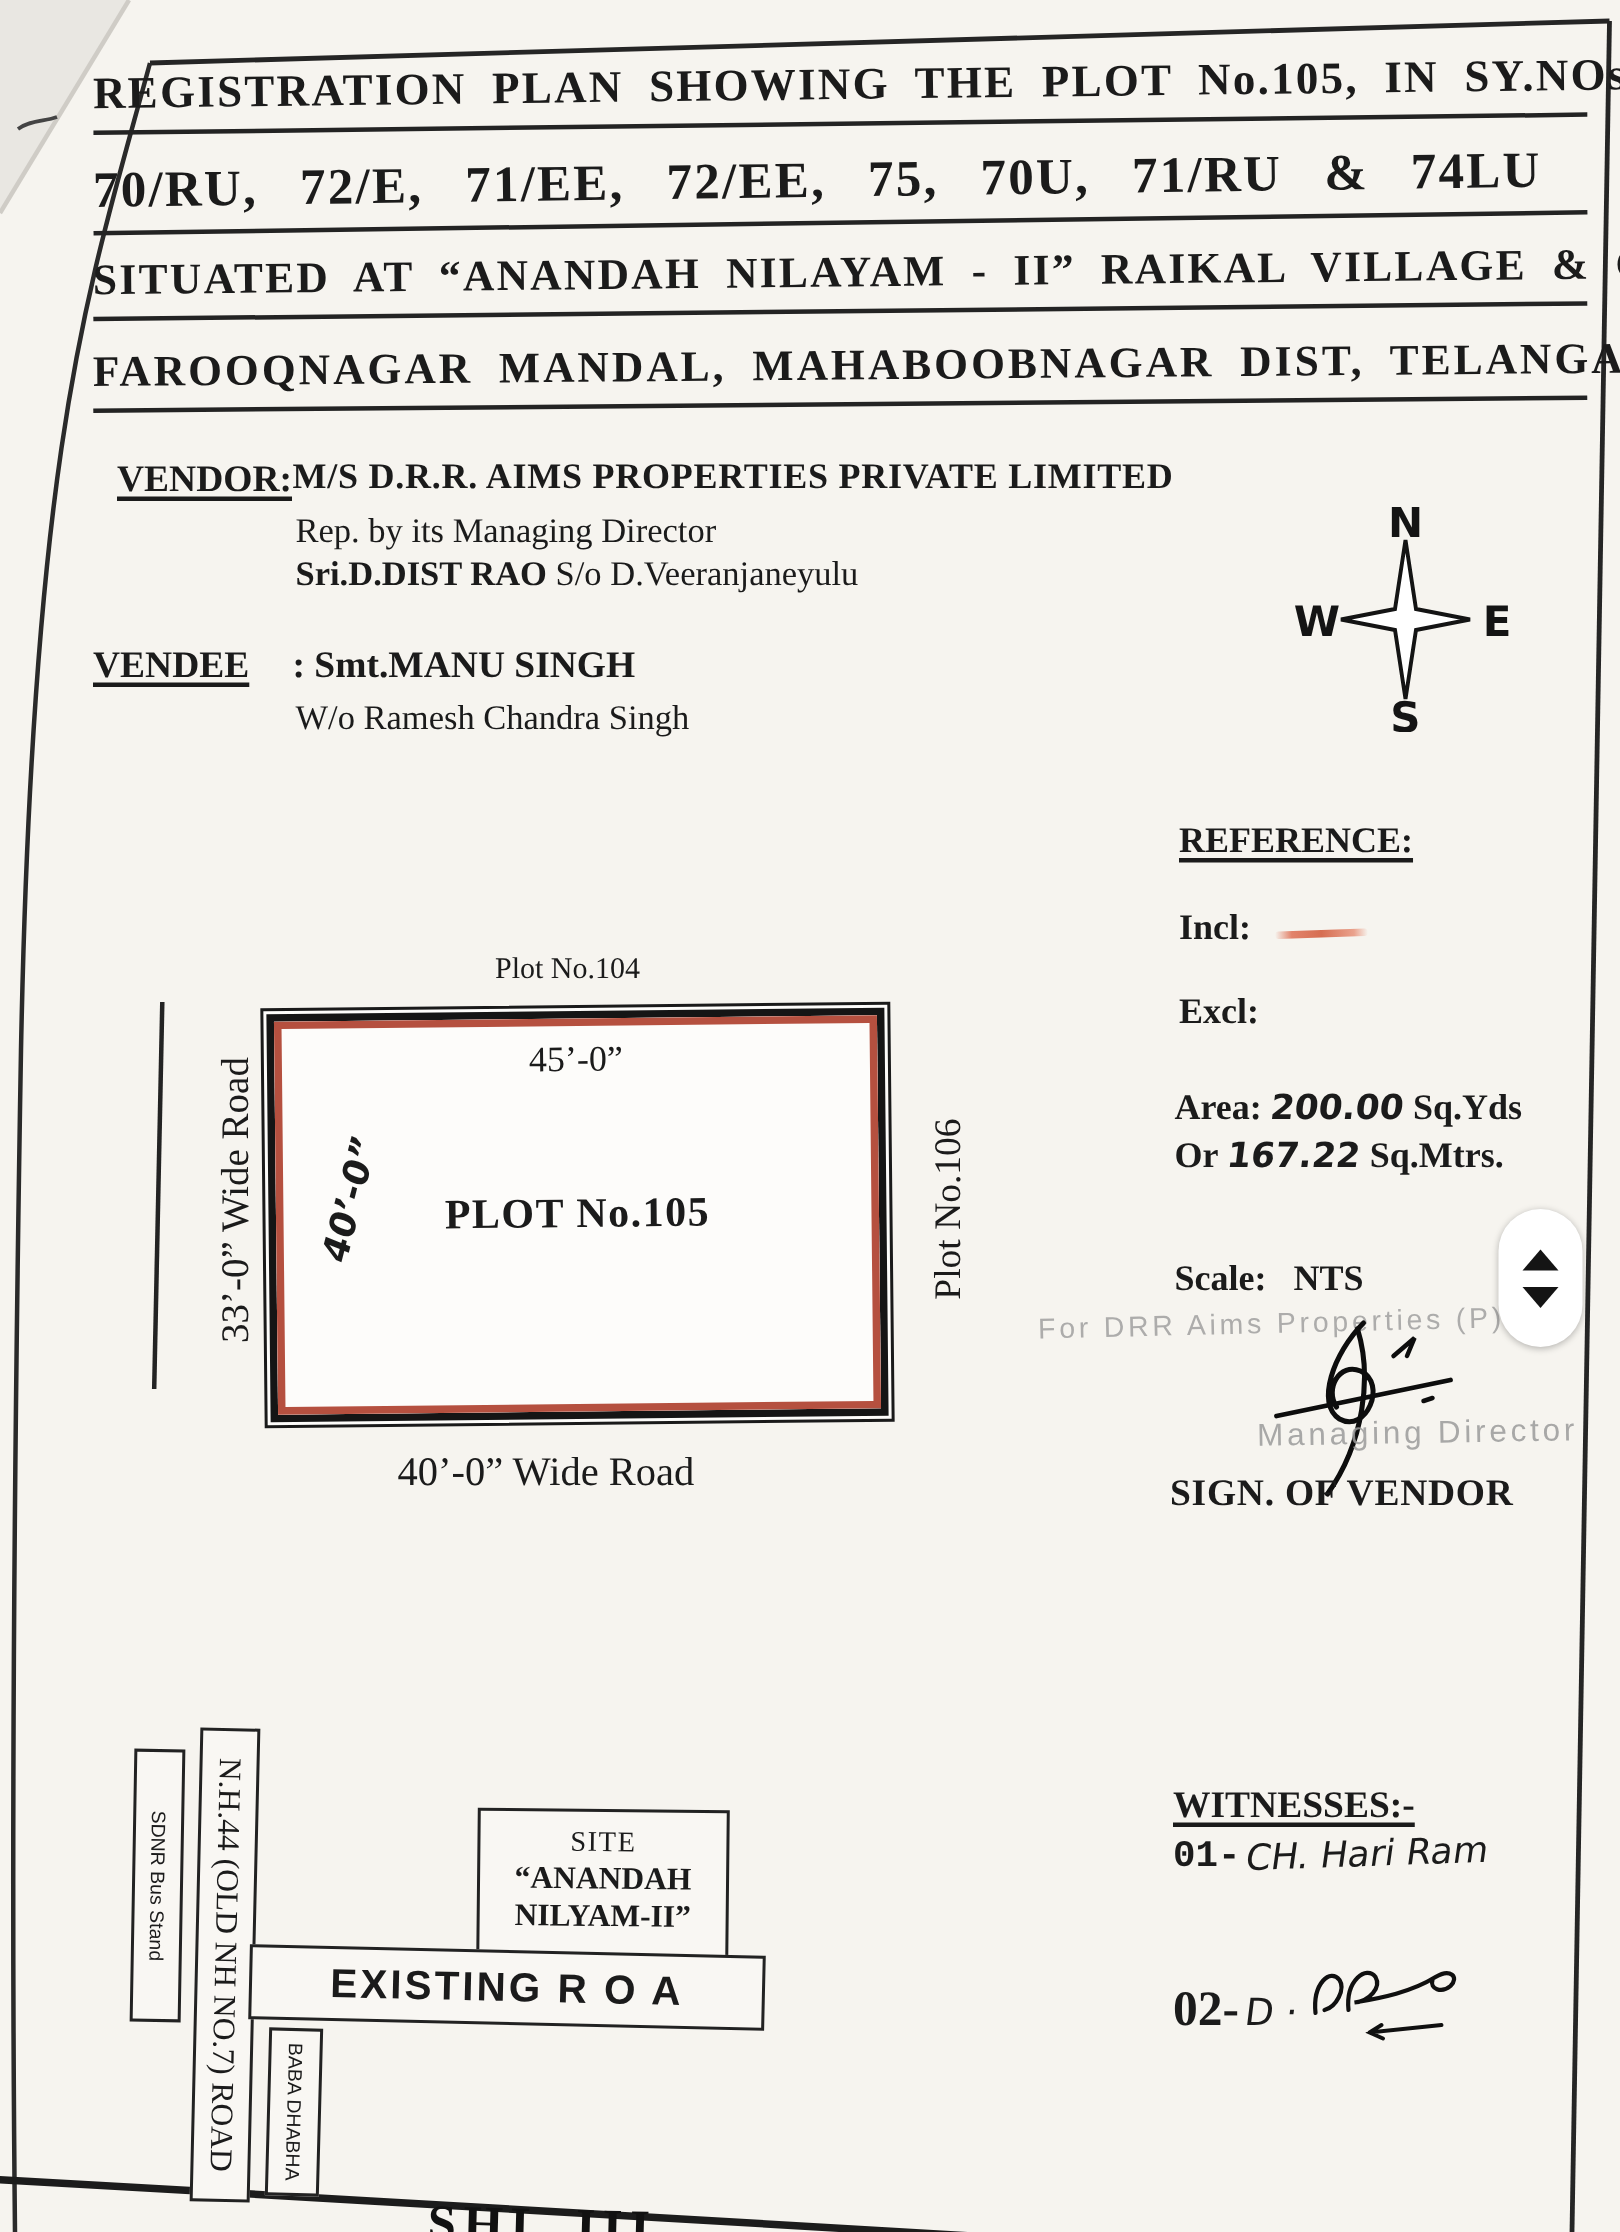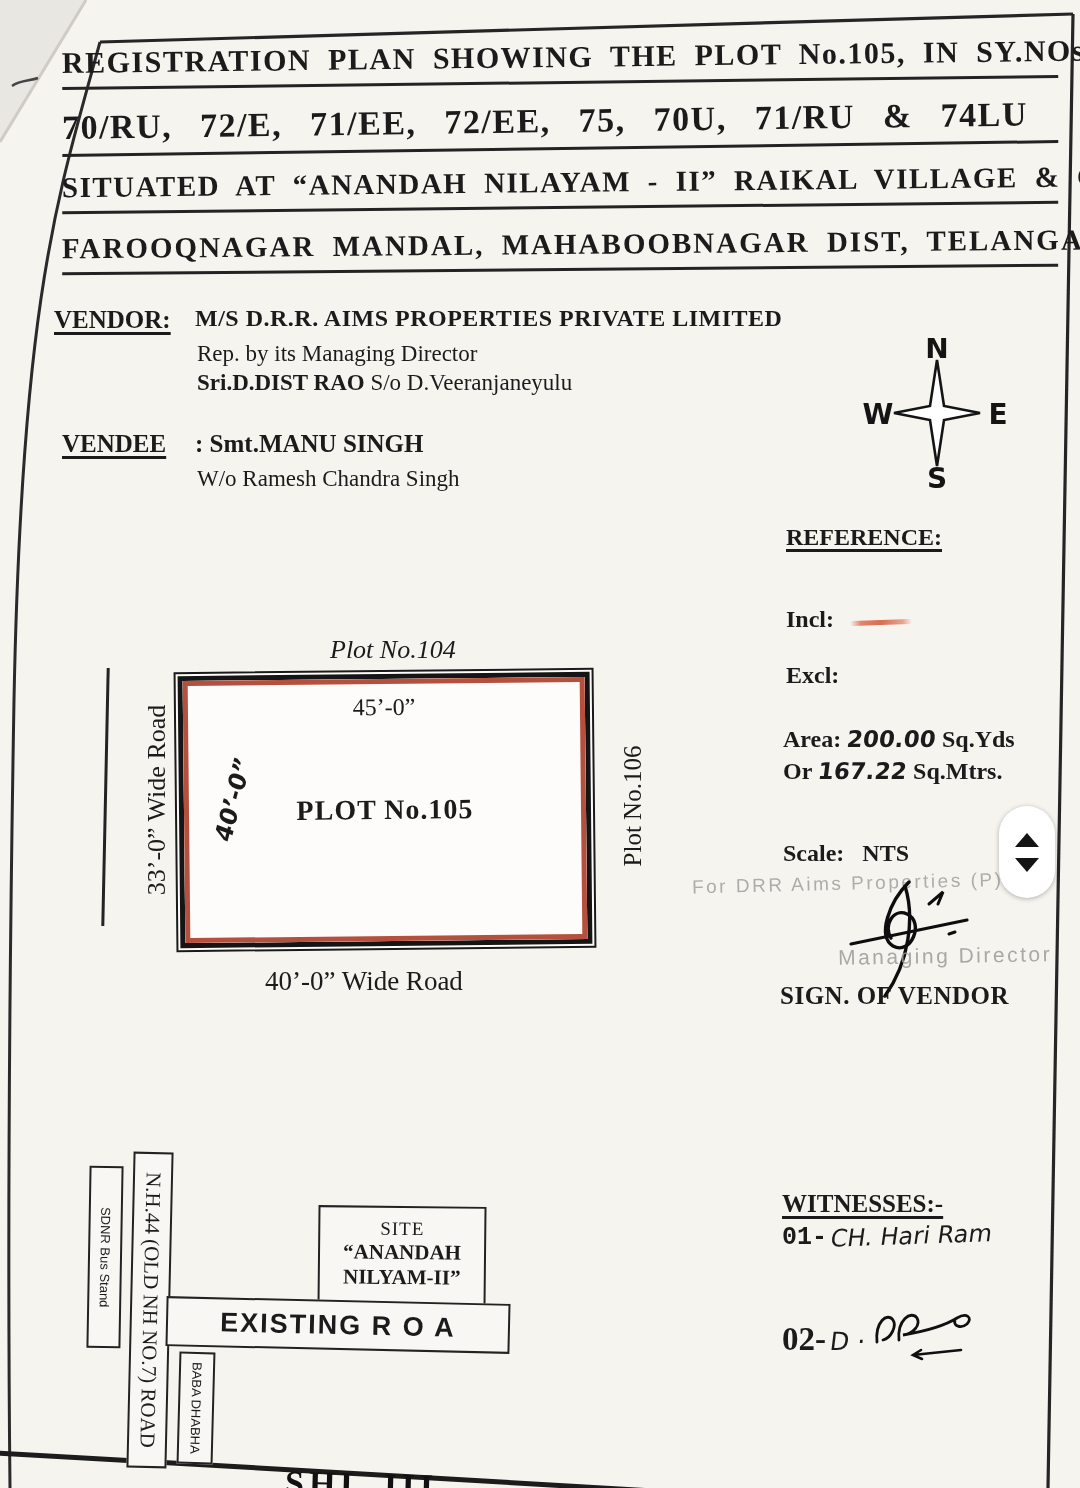"VENDOR:" div.abs { left: 54px -> 78px }
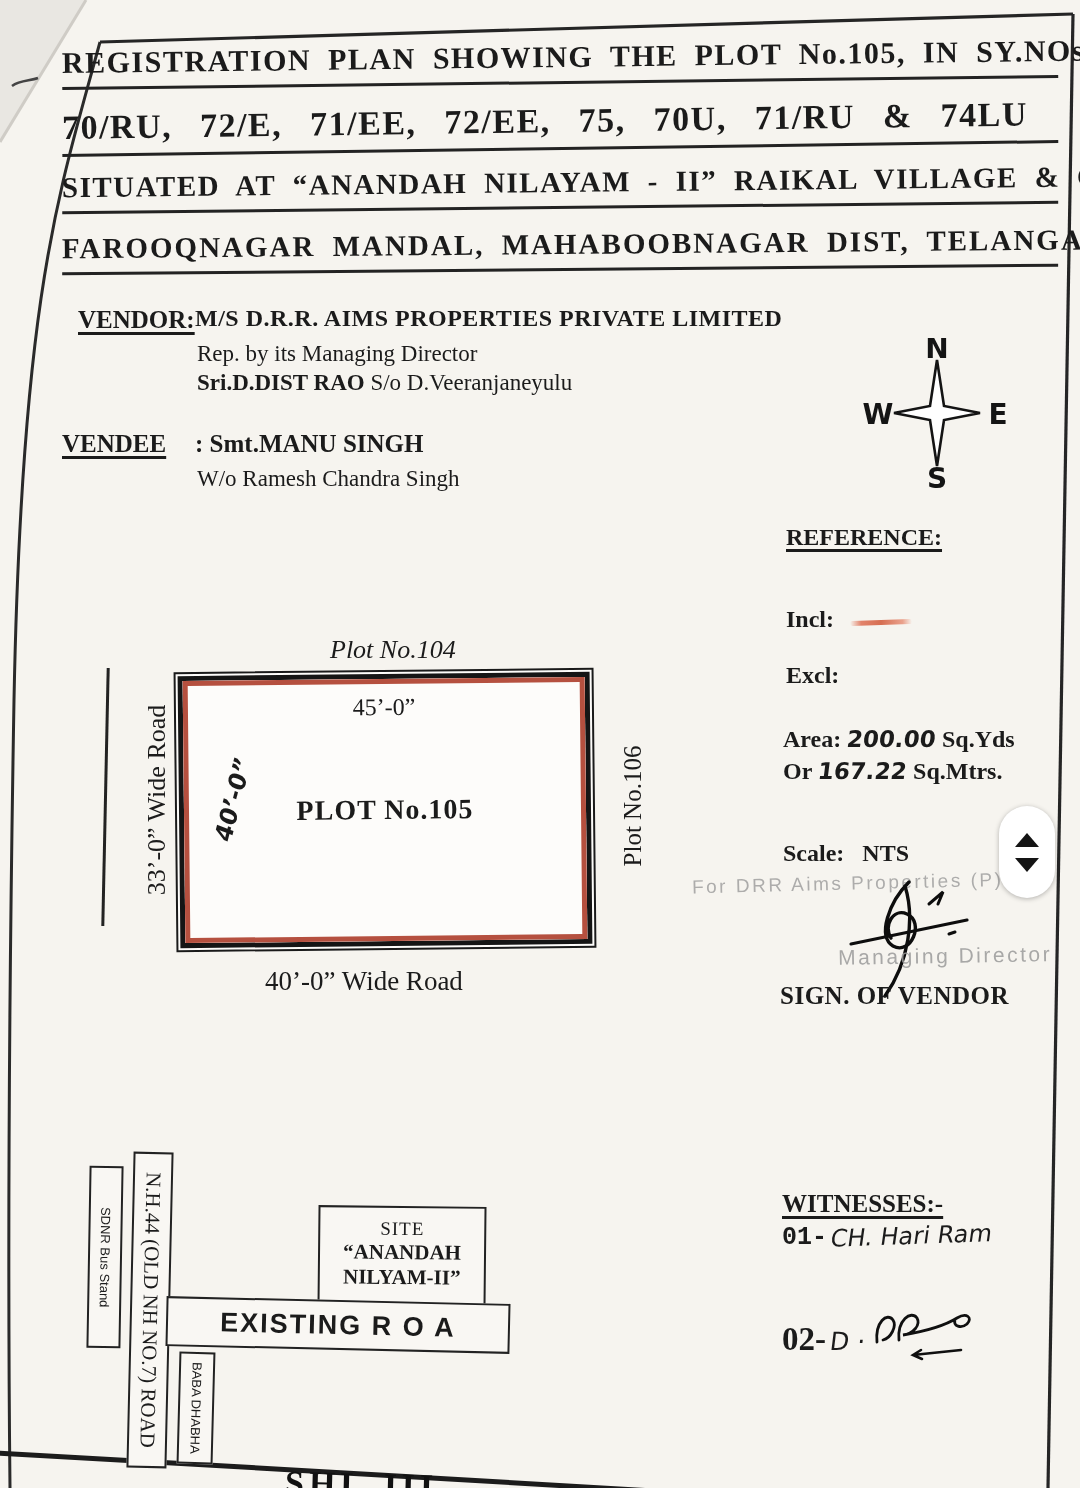"REFERENCE:" div.abs { top: 524px -> 548px }
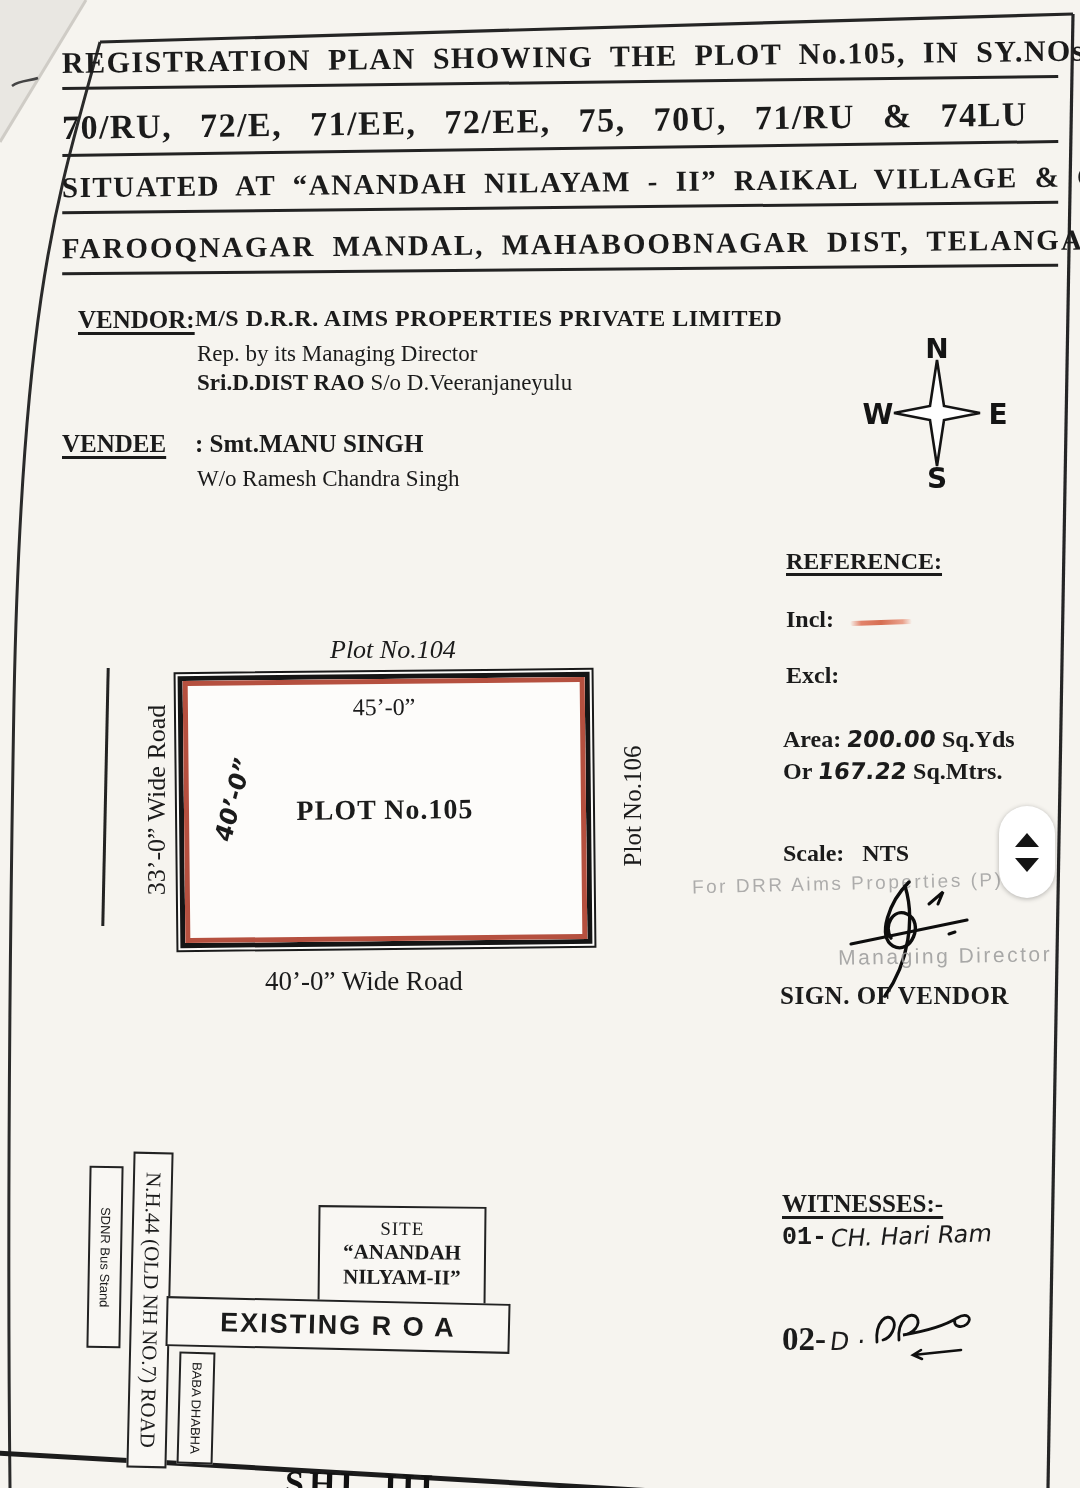"Plot No.104" div.abs { font-size: 26px -> 20px; font-style: italic -> none }
